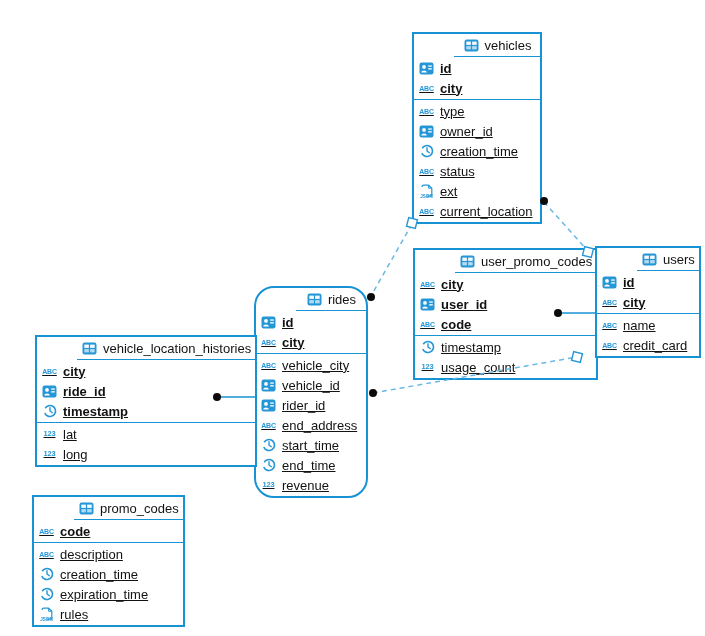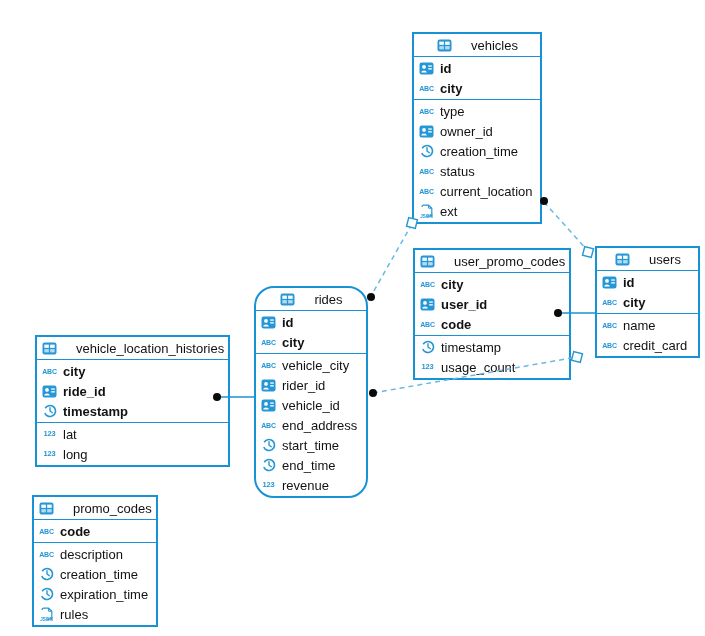"vehicles" .tbl-header { gap: 18px -> 5px; margin-left: none -> 40px }
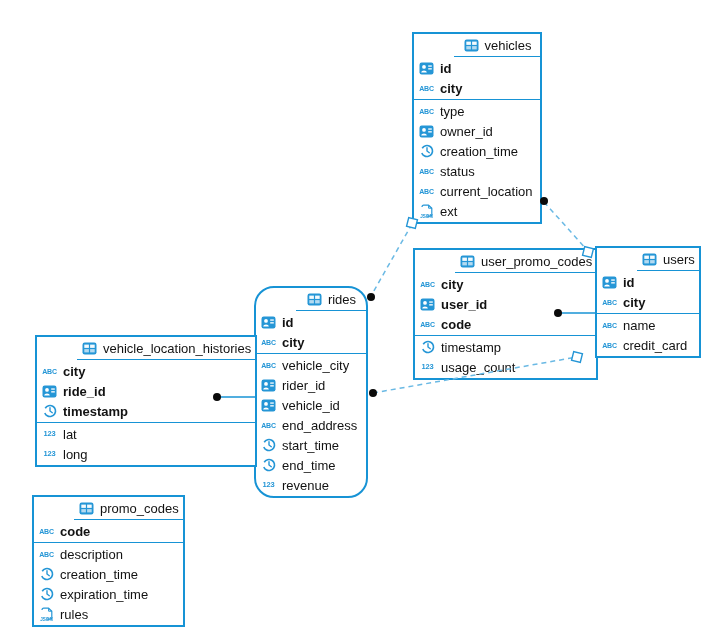"id" .field-row { text-decoration: none -> underline }
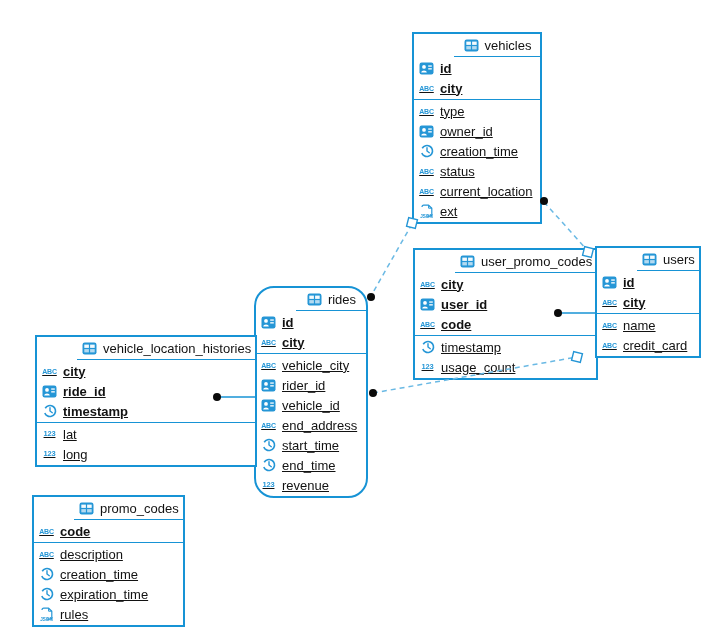"current_location" div.field-row { order: before "ext" -> after "ext" }
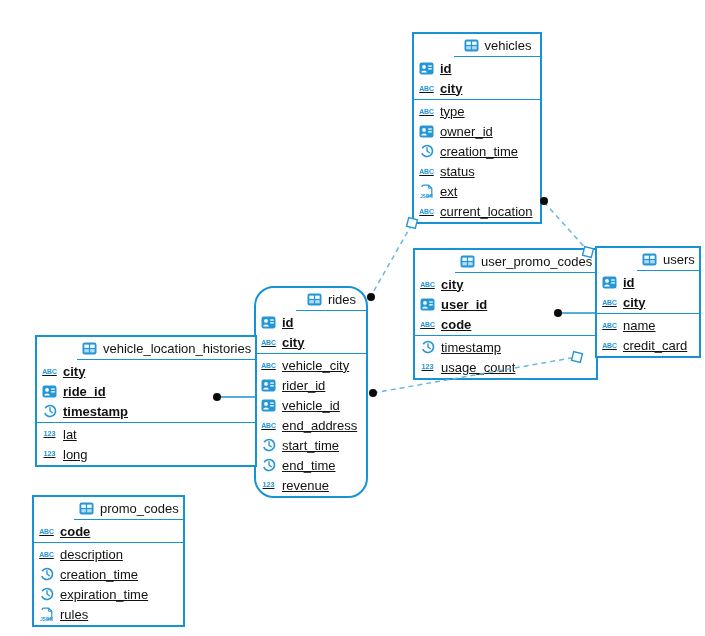"rider_id" div.field-row { order: before "vehicle_id" -> after "vehicle_id" }
